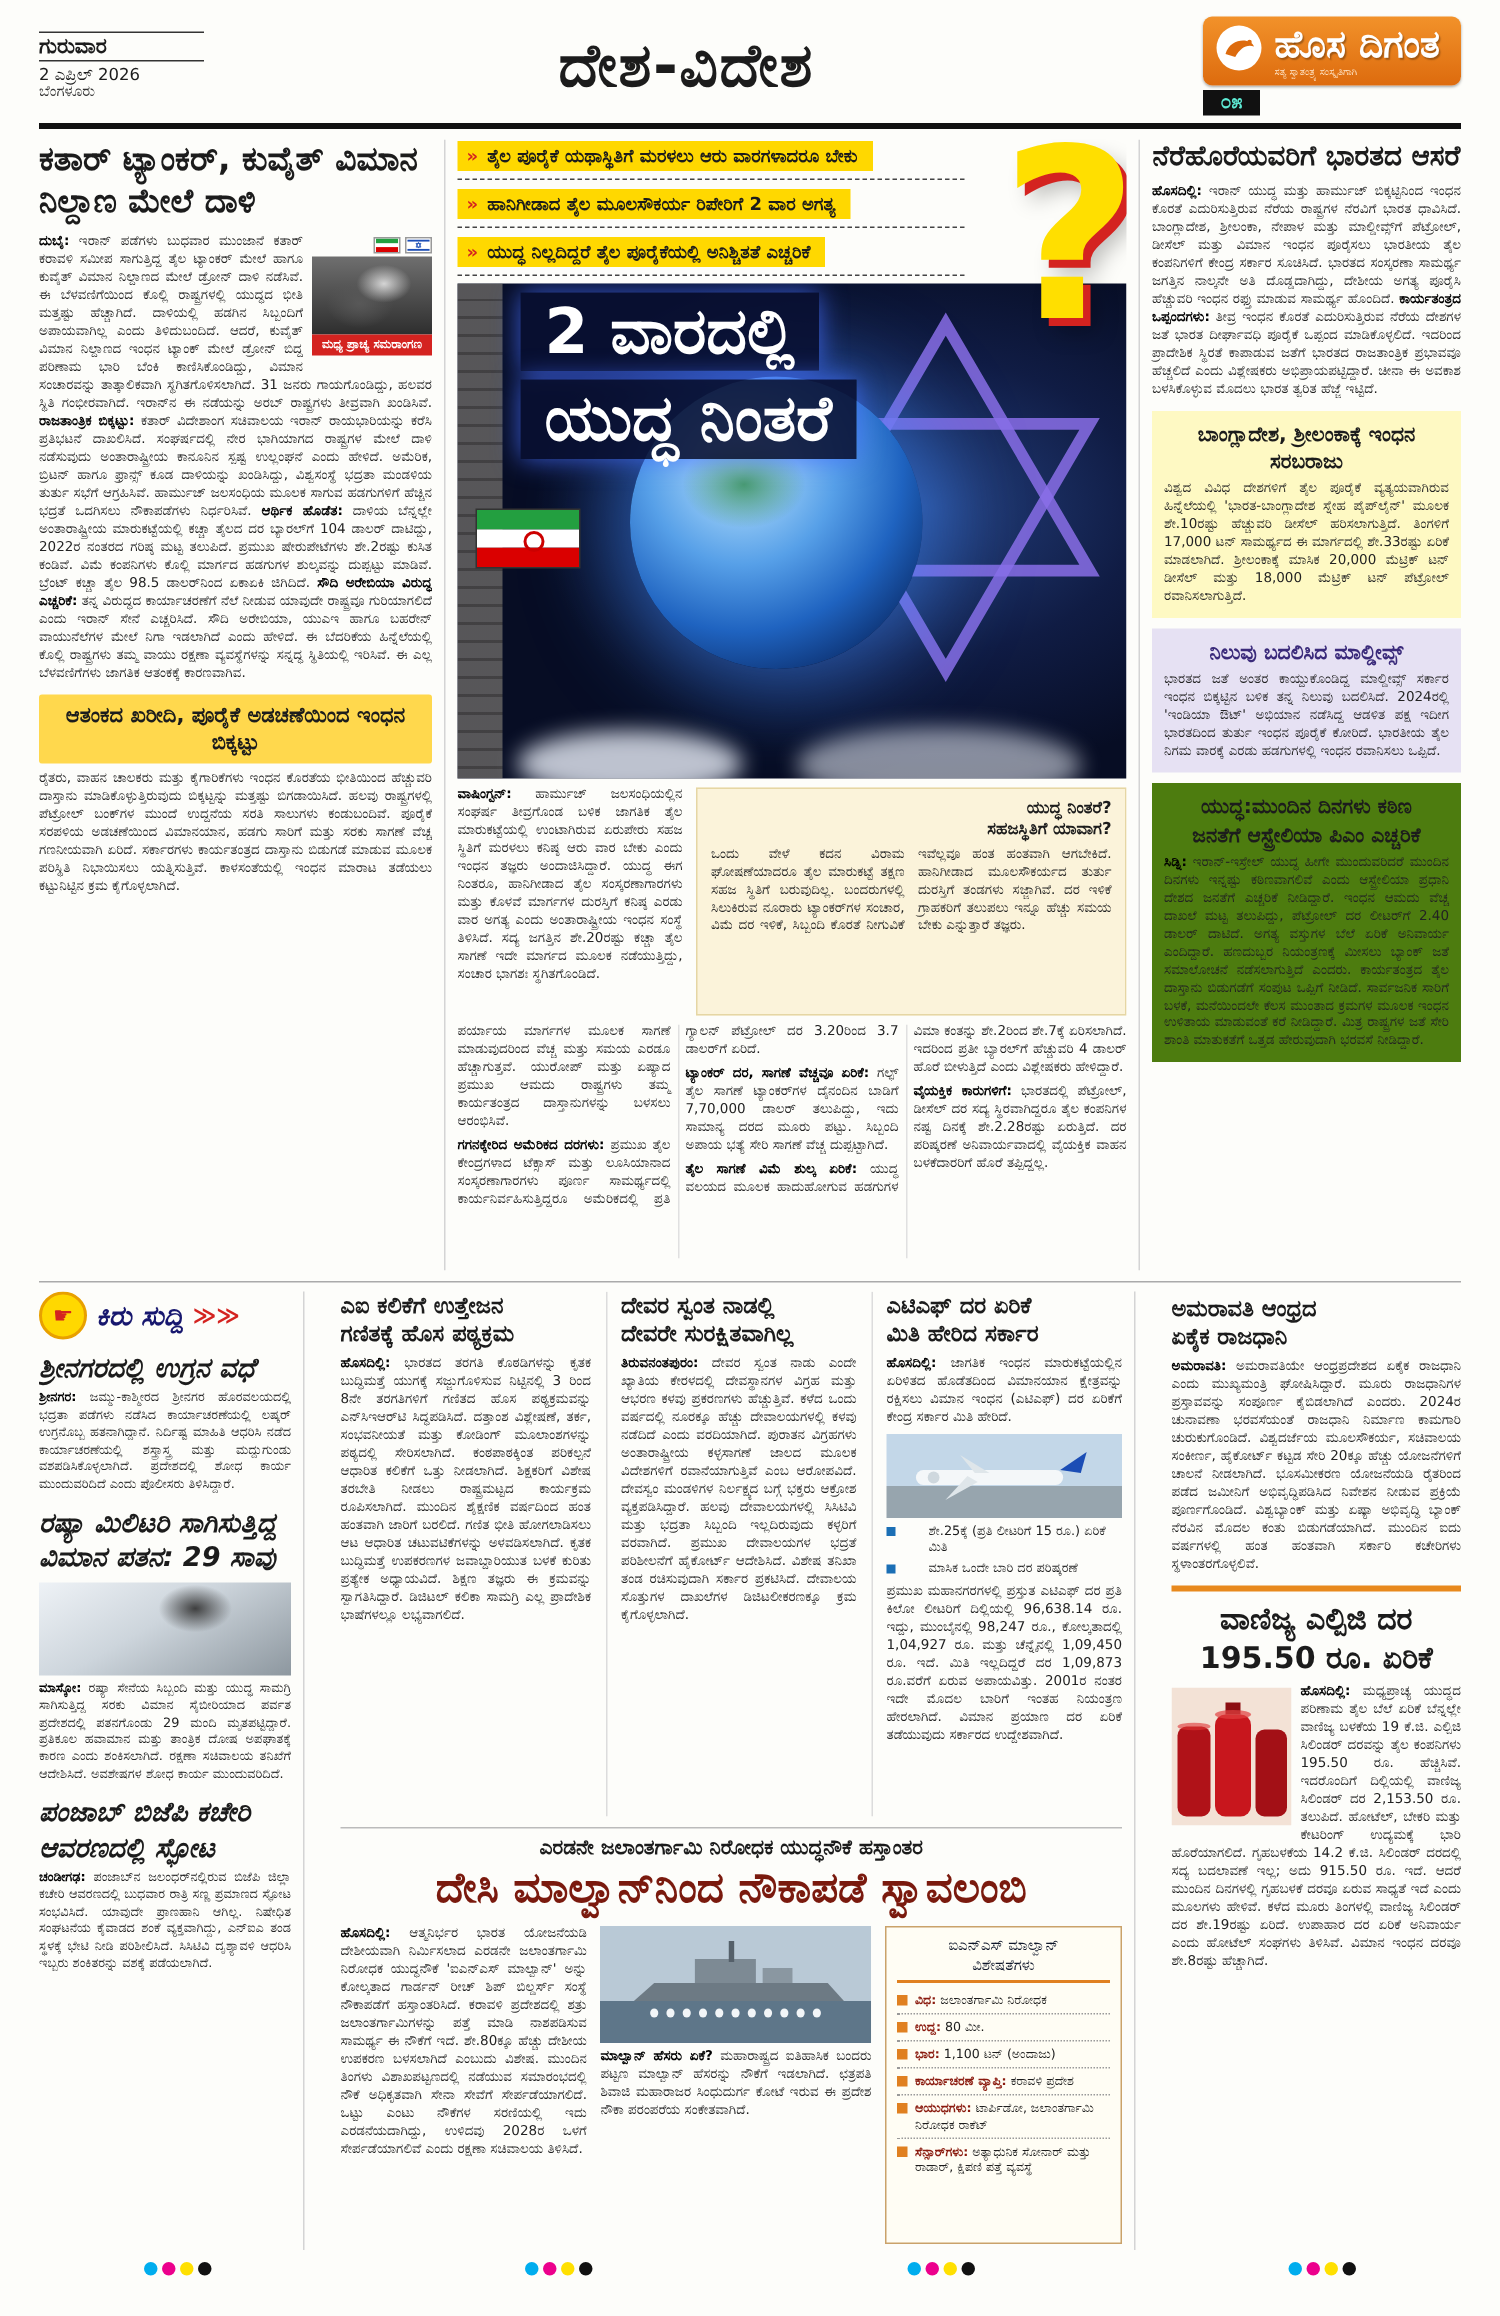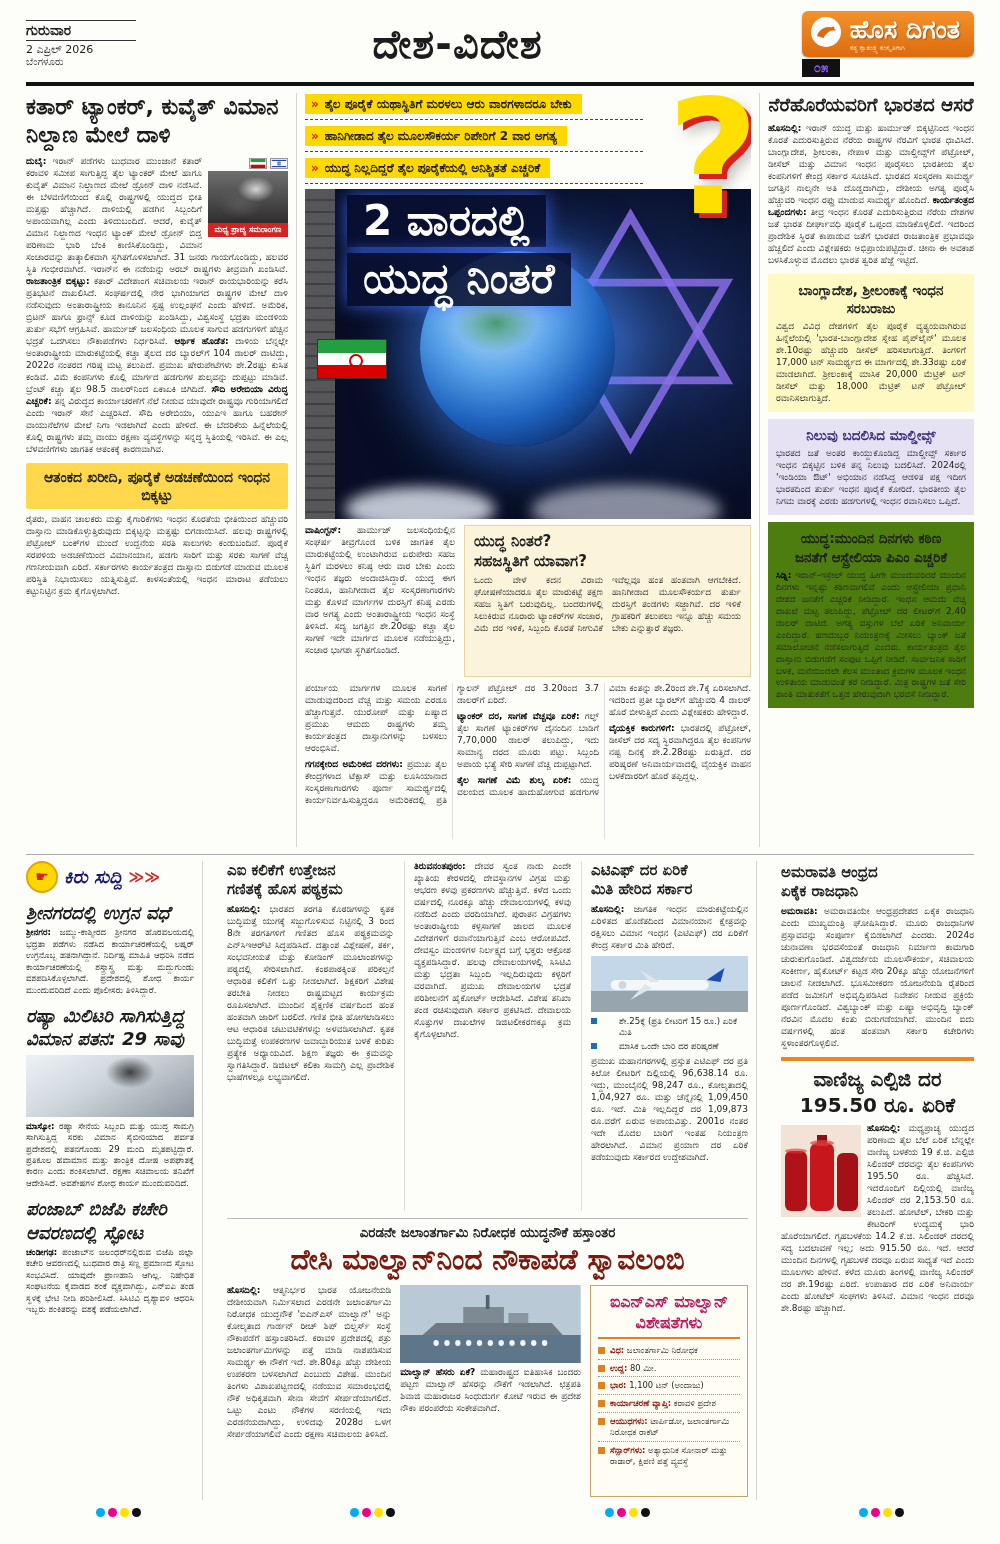"೦೫" .page-chip { color: #8b5cf6 -> #5eead4 }
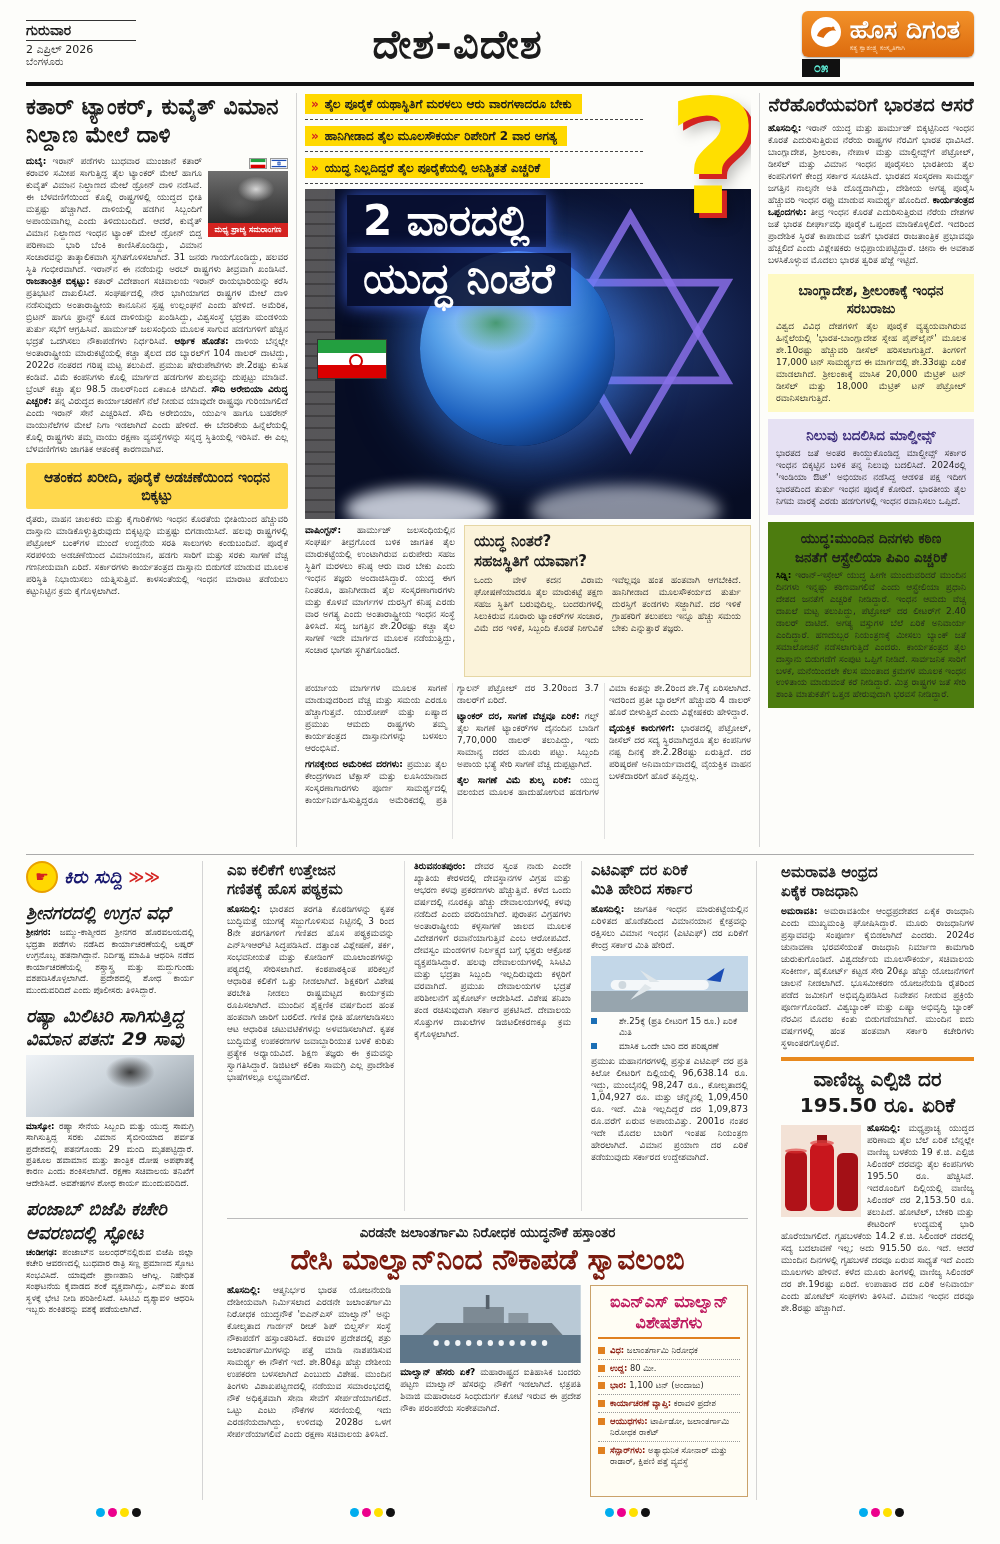"ಯುದ್ಧ ನಿಂತರೆ?" .cream h3 { font-size: 15px -> 11px; text-align: left -> right }
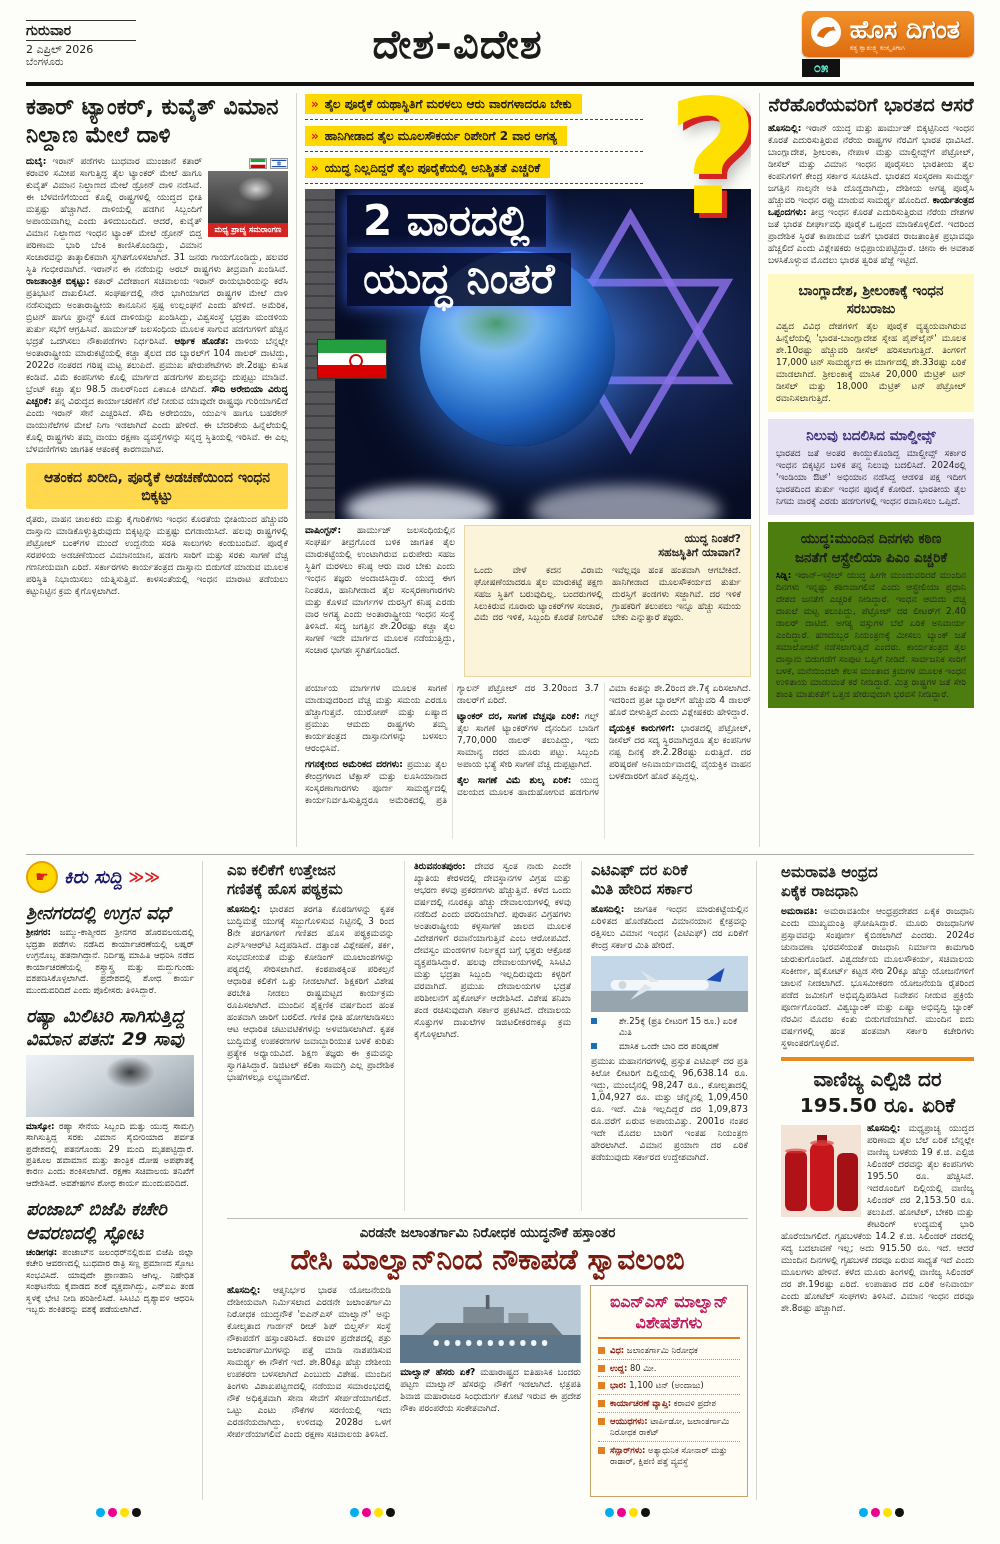"ದೇವರ ಸ್ವಂತ ನಾಡಲ್ಲಿ" h4.midh { html: none -> <h4> <span>ದೇವರ ಸ್ವಂತ ನಾಡಲ್ಲಿ</span> <span>ದೇವರೇ ಸುರಕ್ಷಿತವಾಗಿಲ್ಲ</span> </h4> }
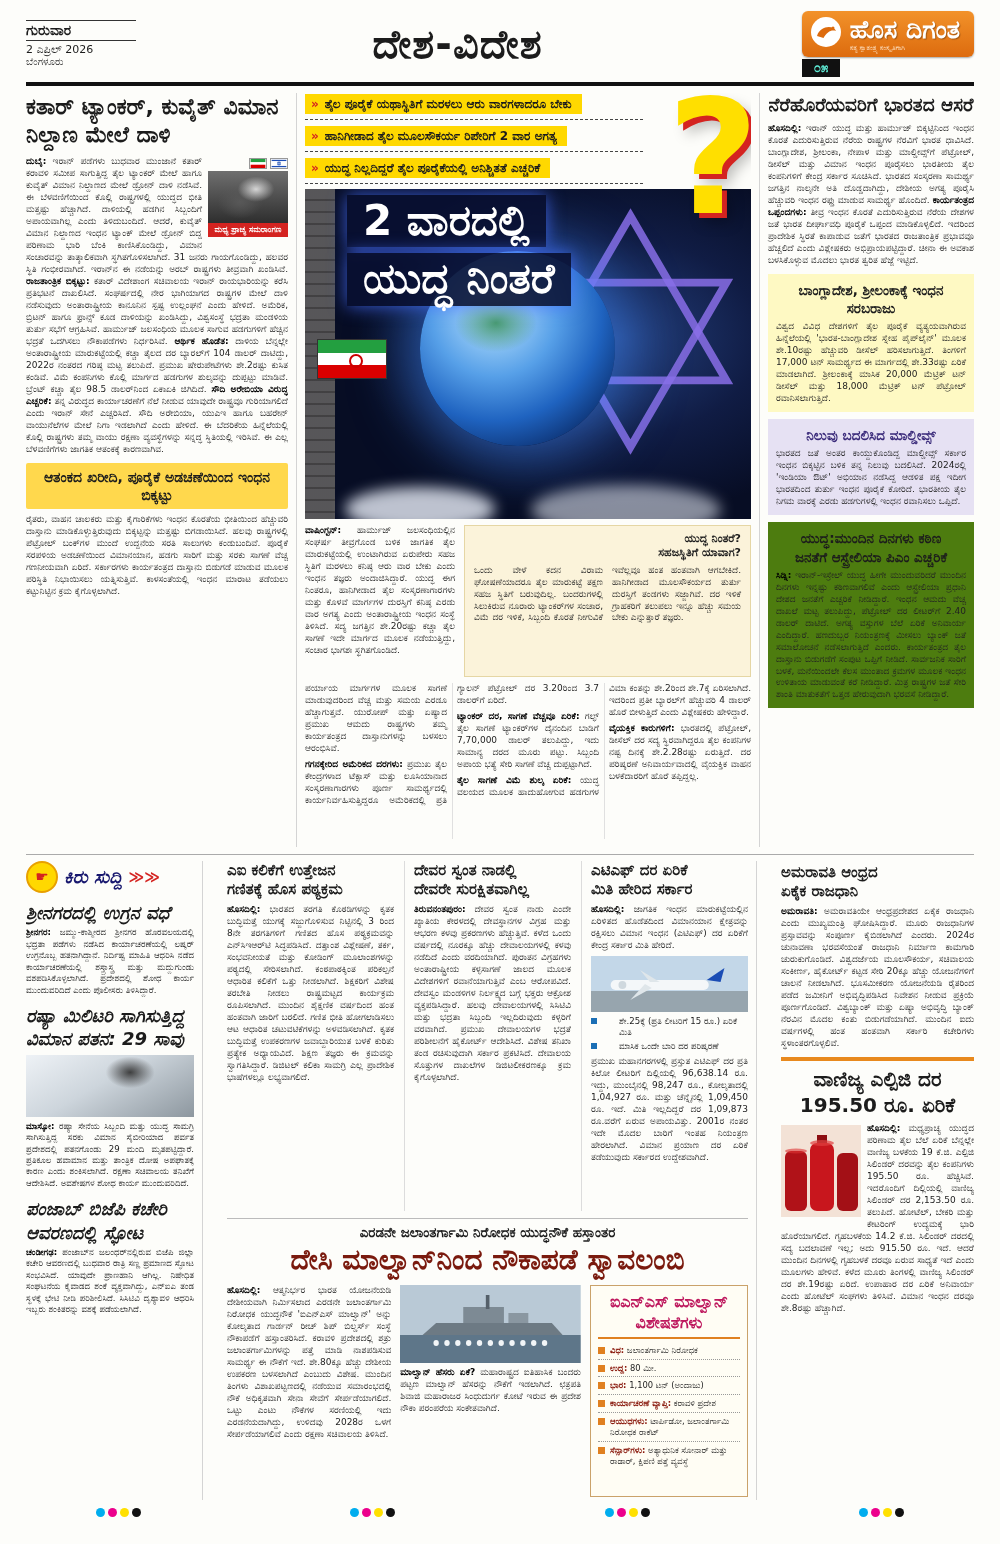"ಐಎನ್ಎಸ್ ಮಾಲ್ವಾನ್" .specs-h { color: #be185d -> #0f172a; font-size: 16px -> 10px; font-weight: 700 -> 400 }
